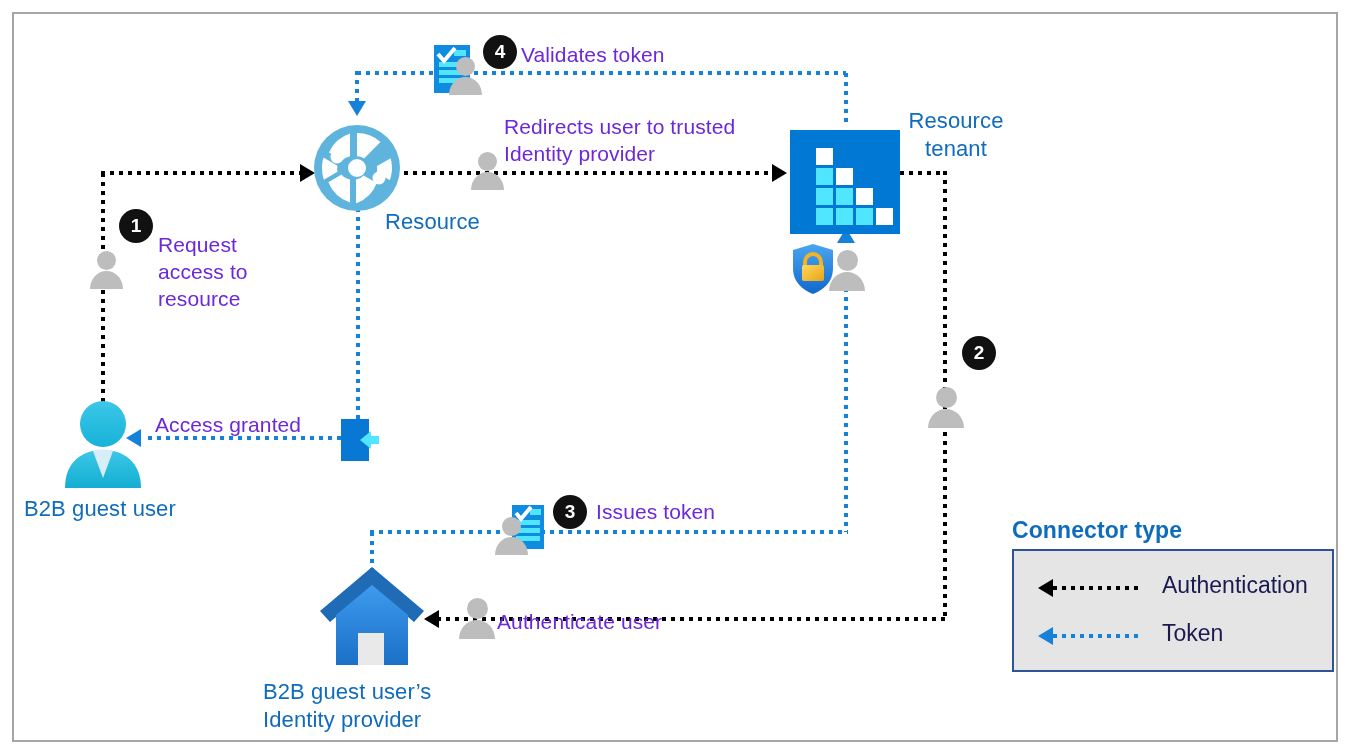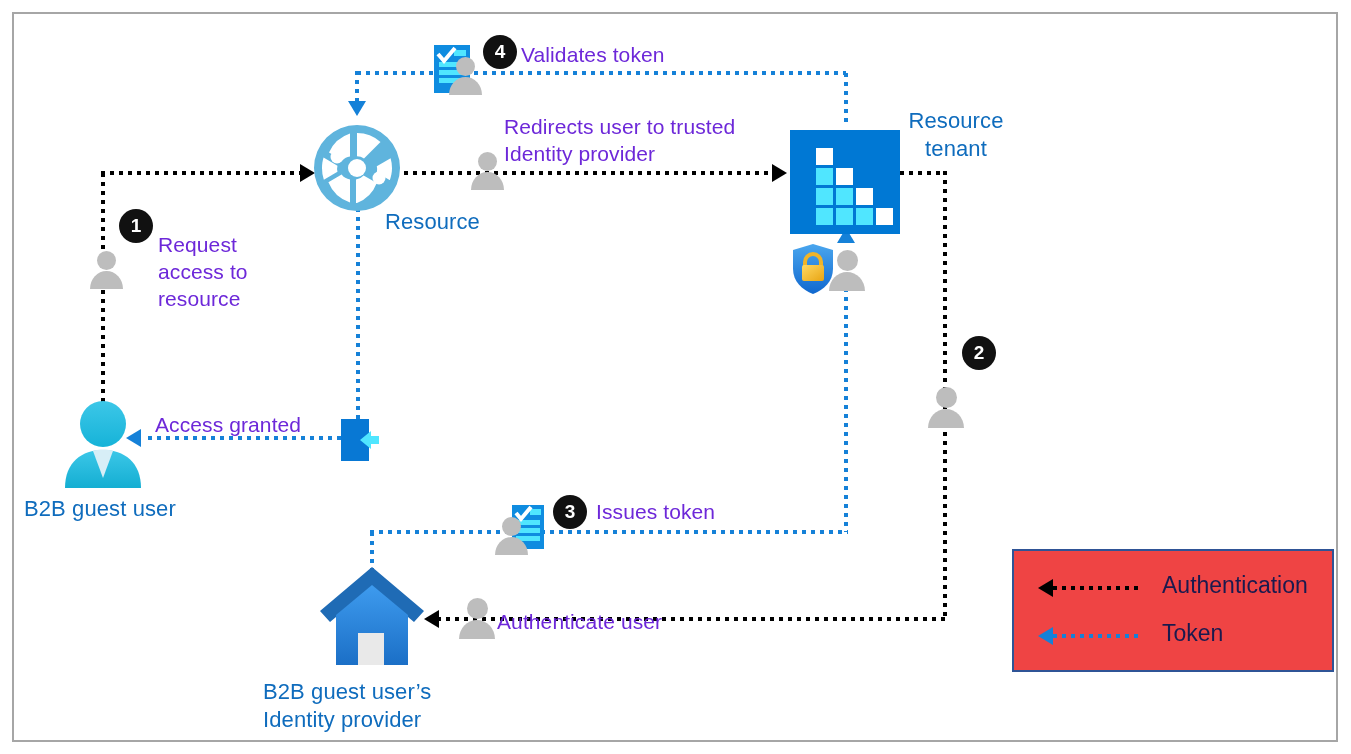"Connector type" div.abs { html: none -> <div>Connector type</div> }
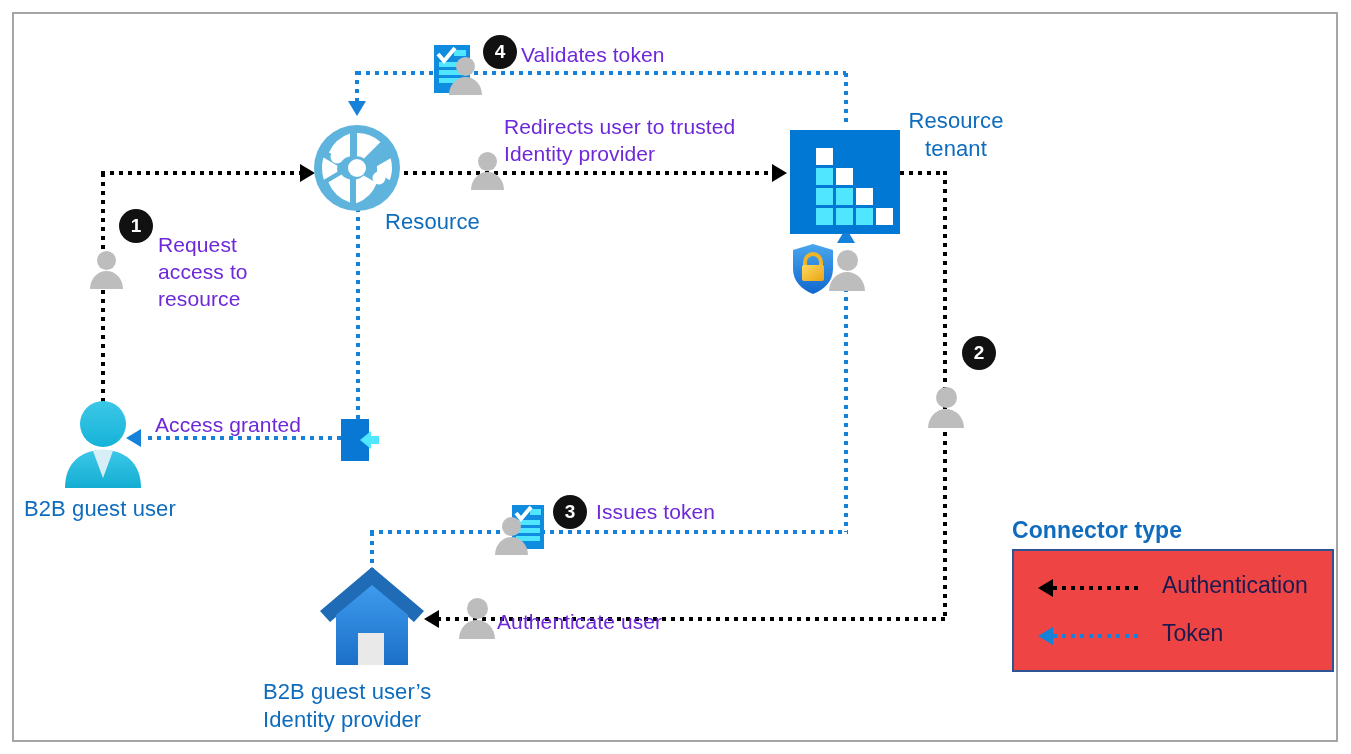"Authentication" #legend-box { background: #ef4444 -> #e5e5e5 }
